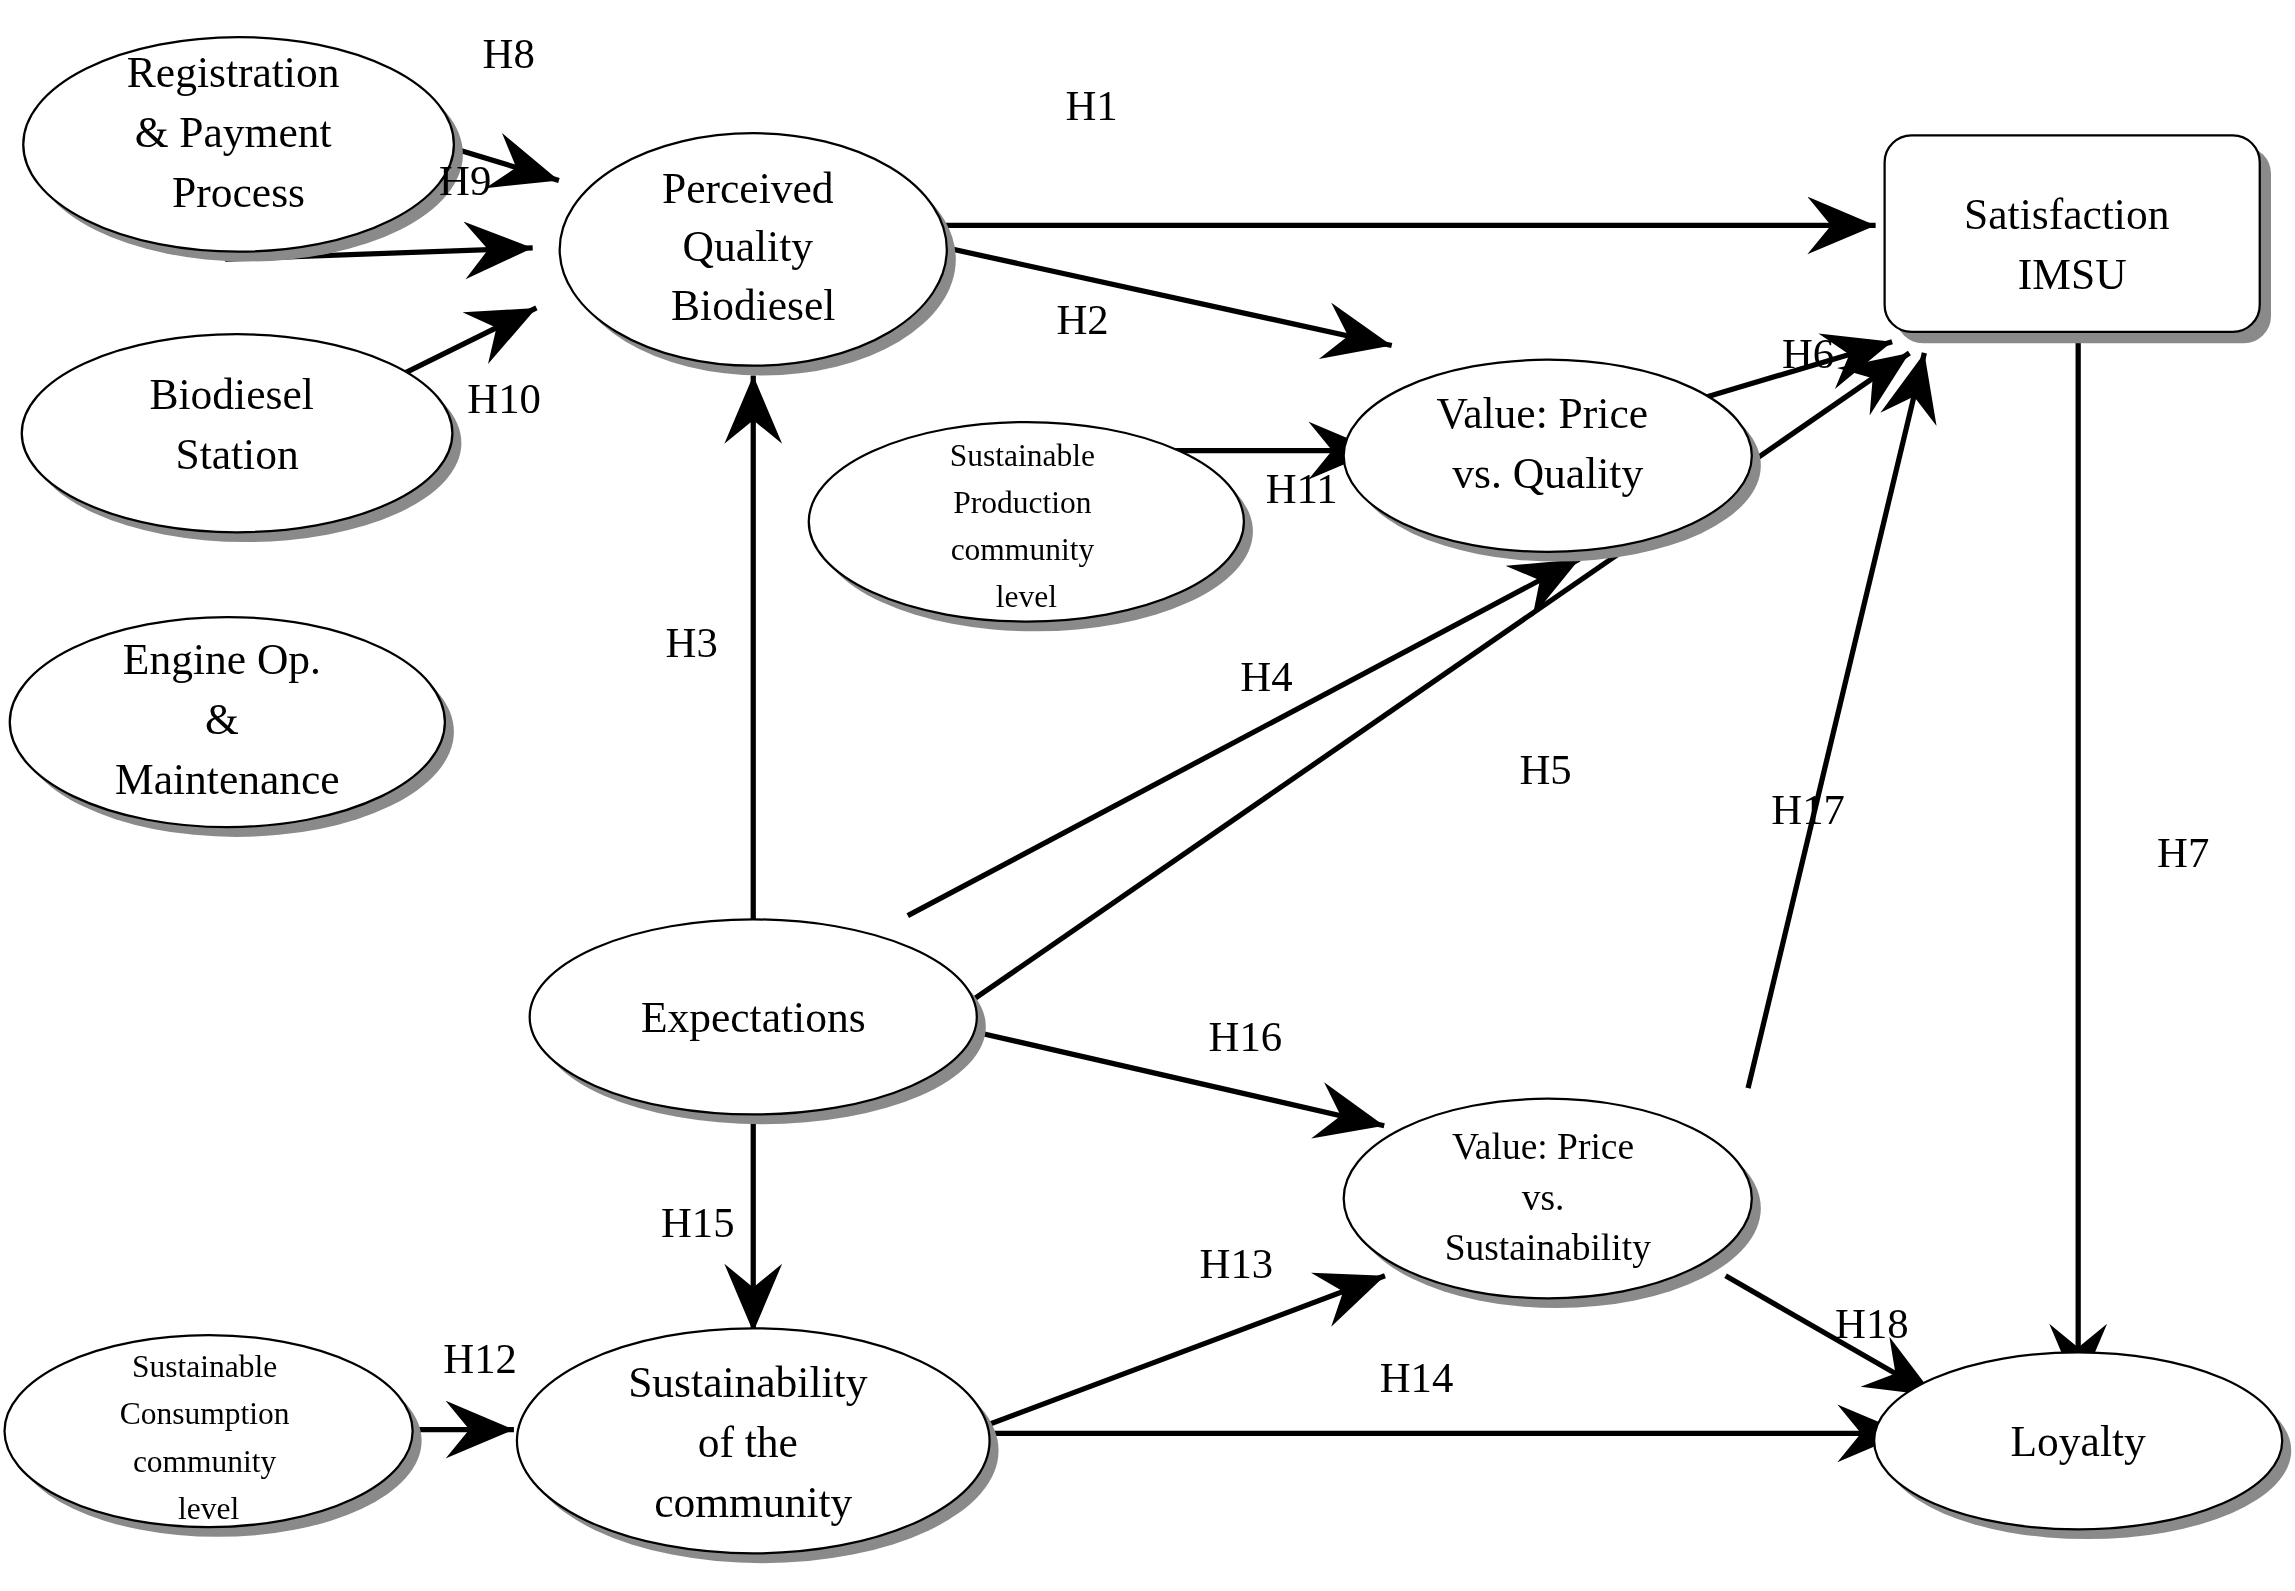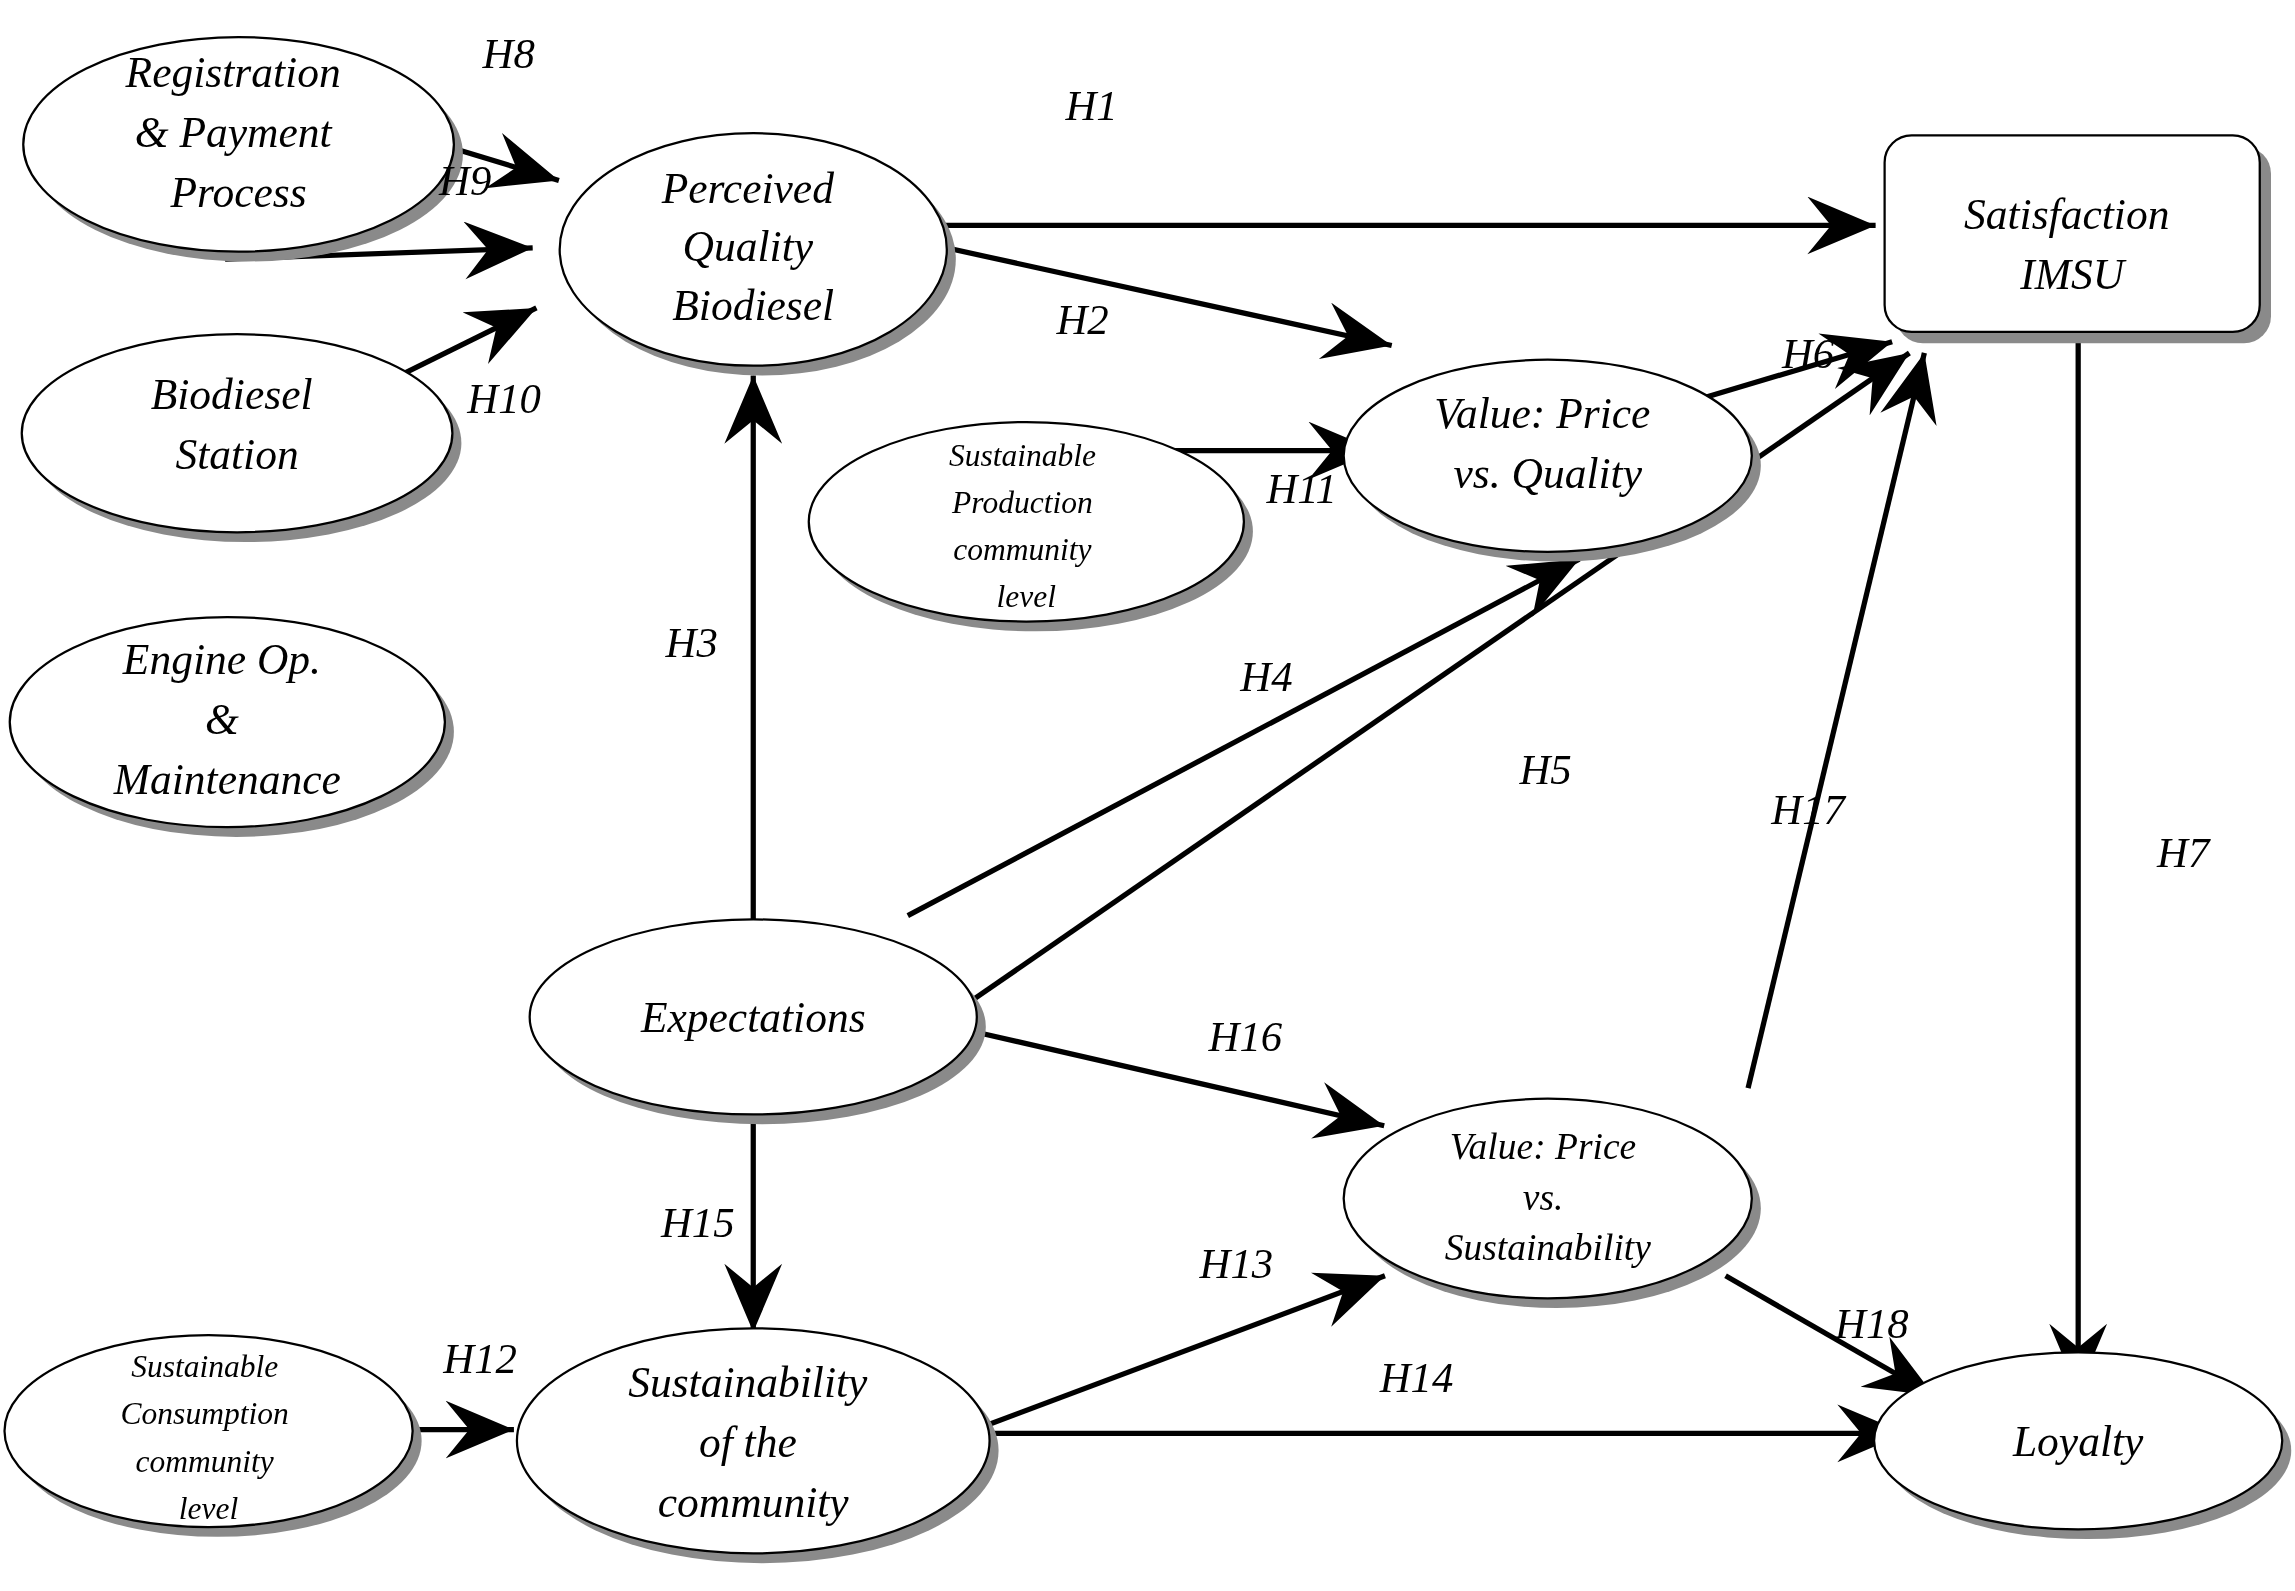"Registration & Payment Process" #stage { font-style: italic -> none }
